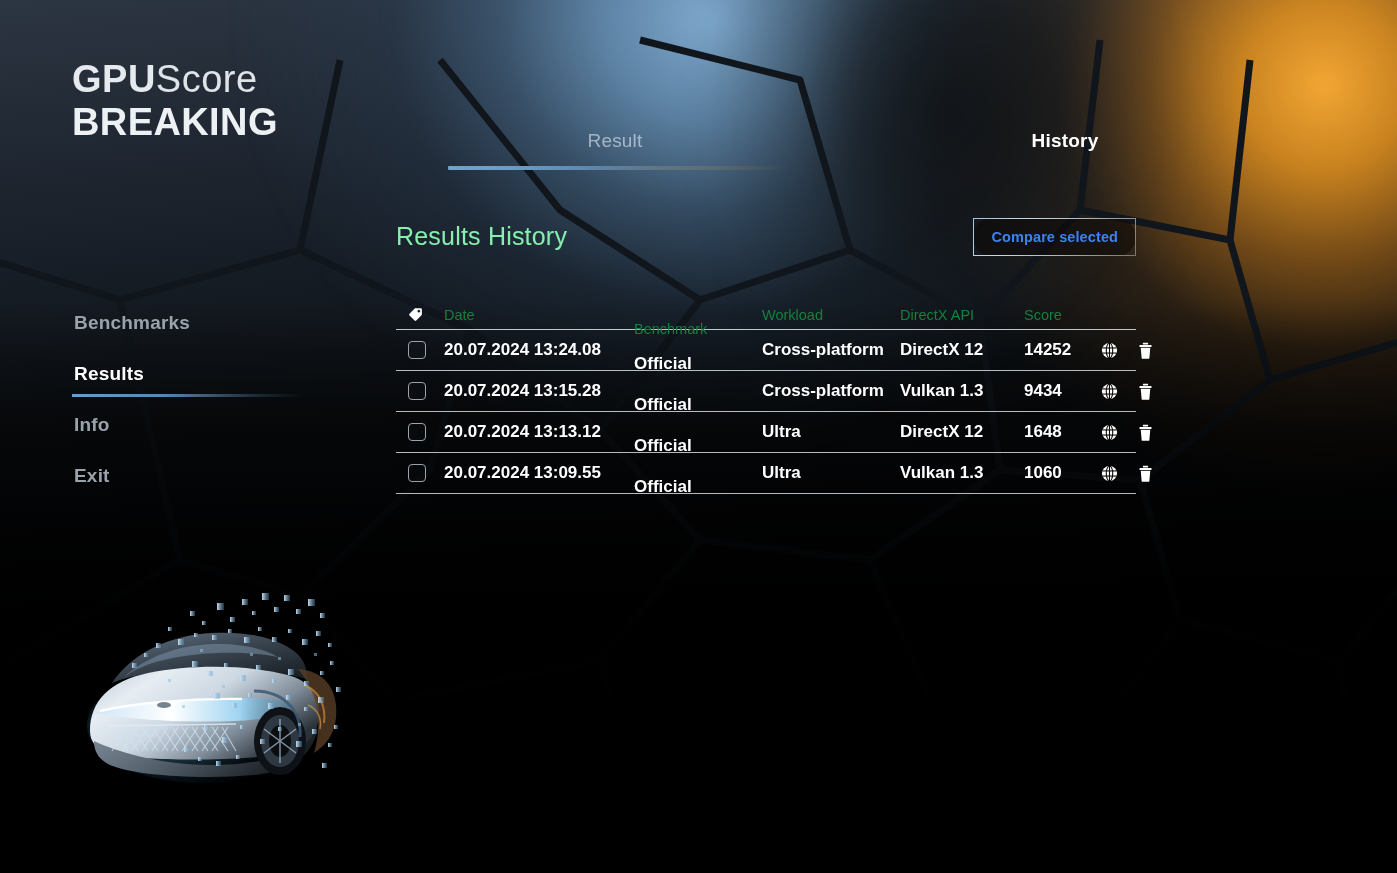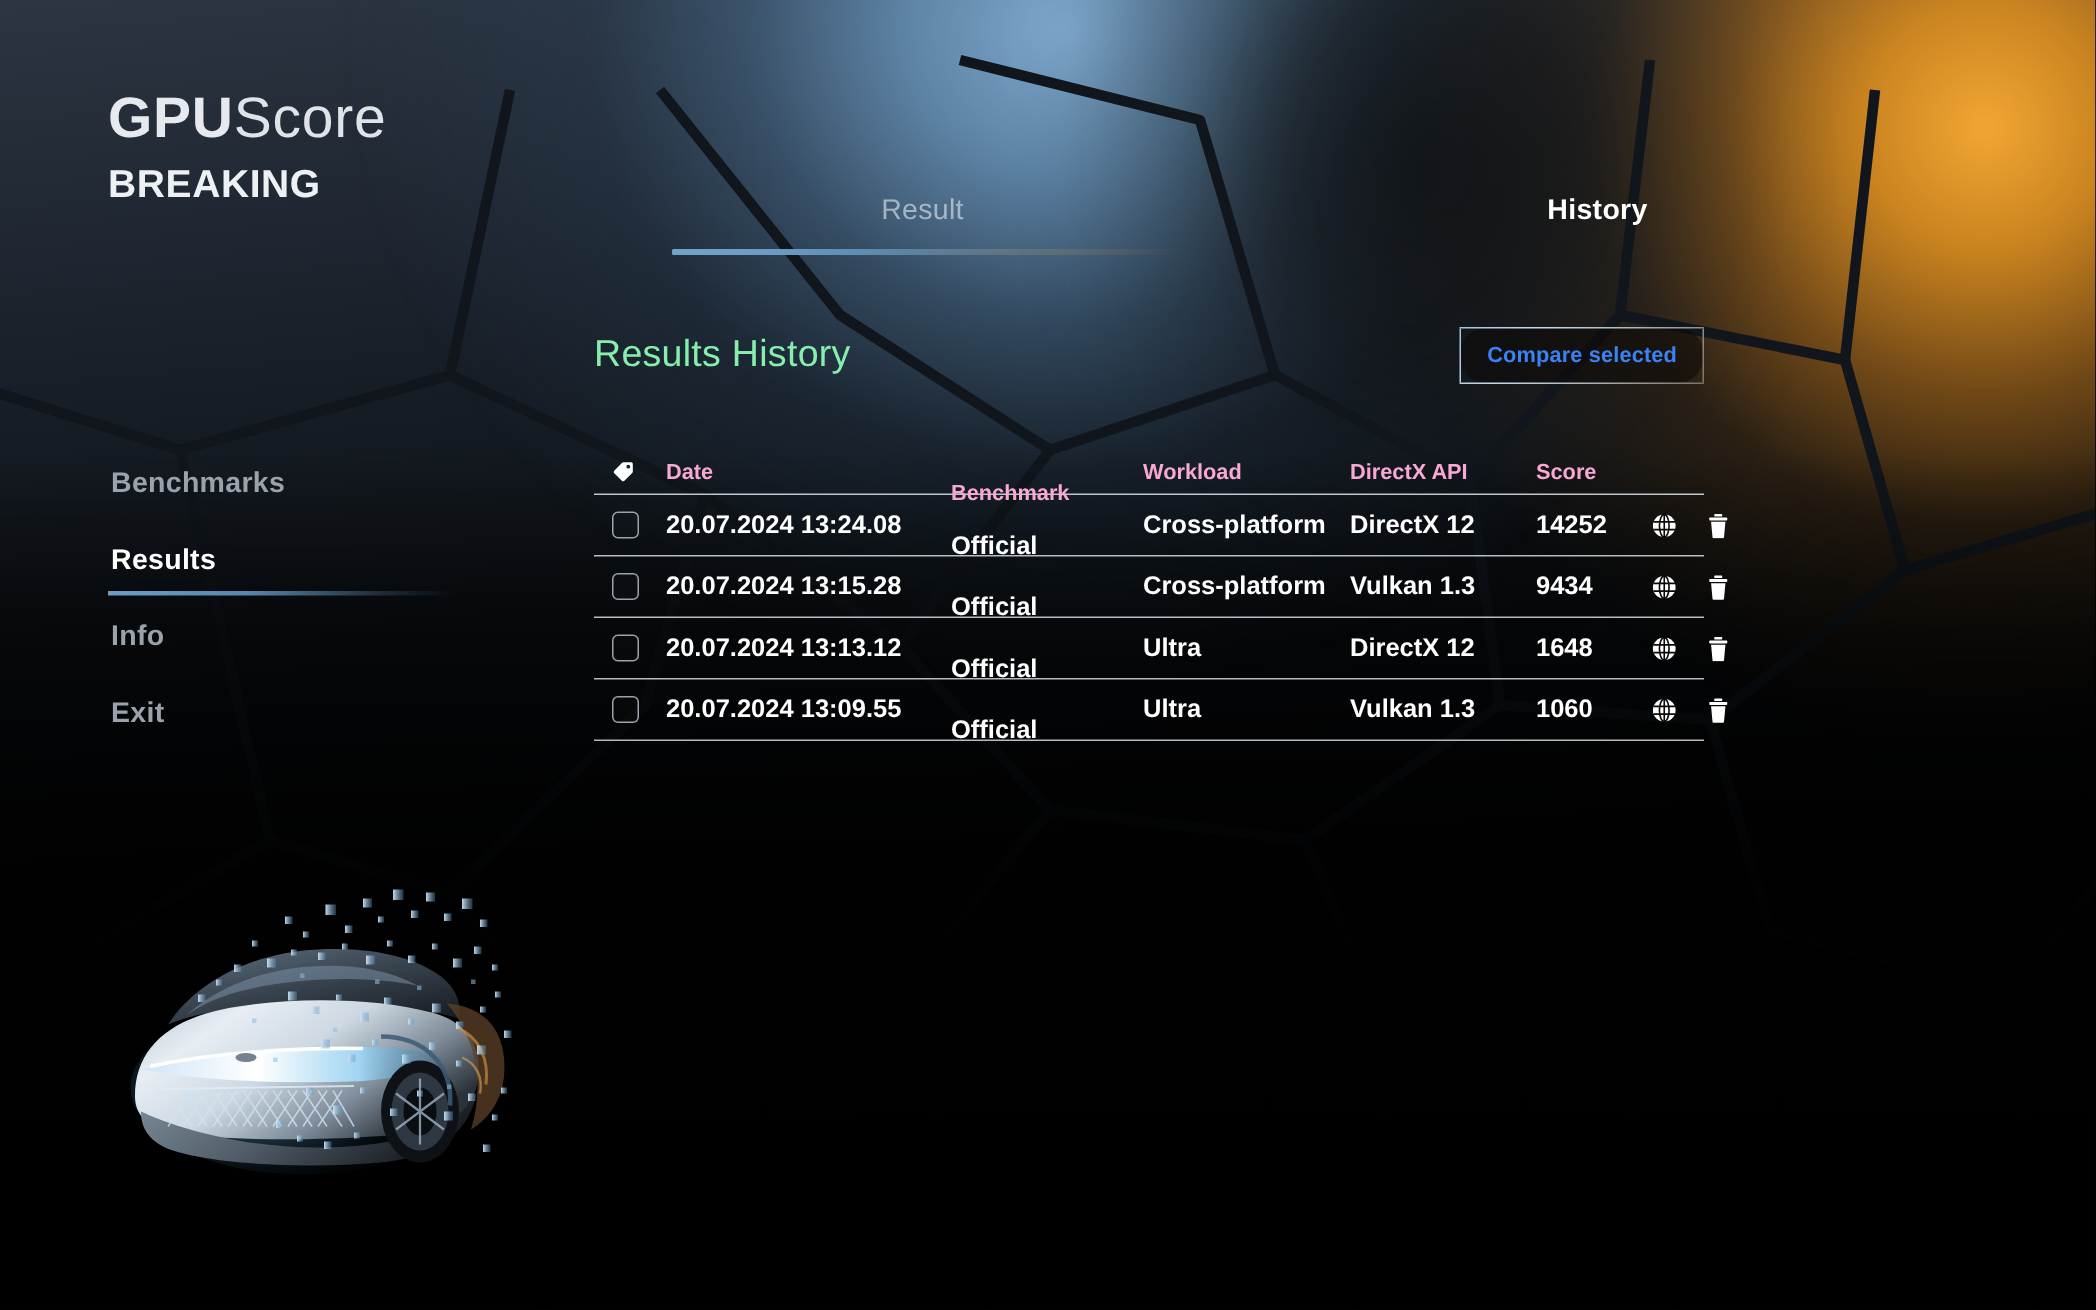"BREAKING" .logo-bottom { font-size: 26px -> 38px }
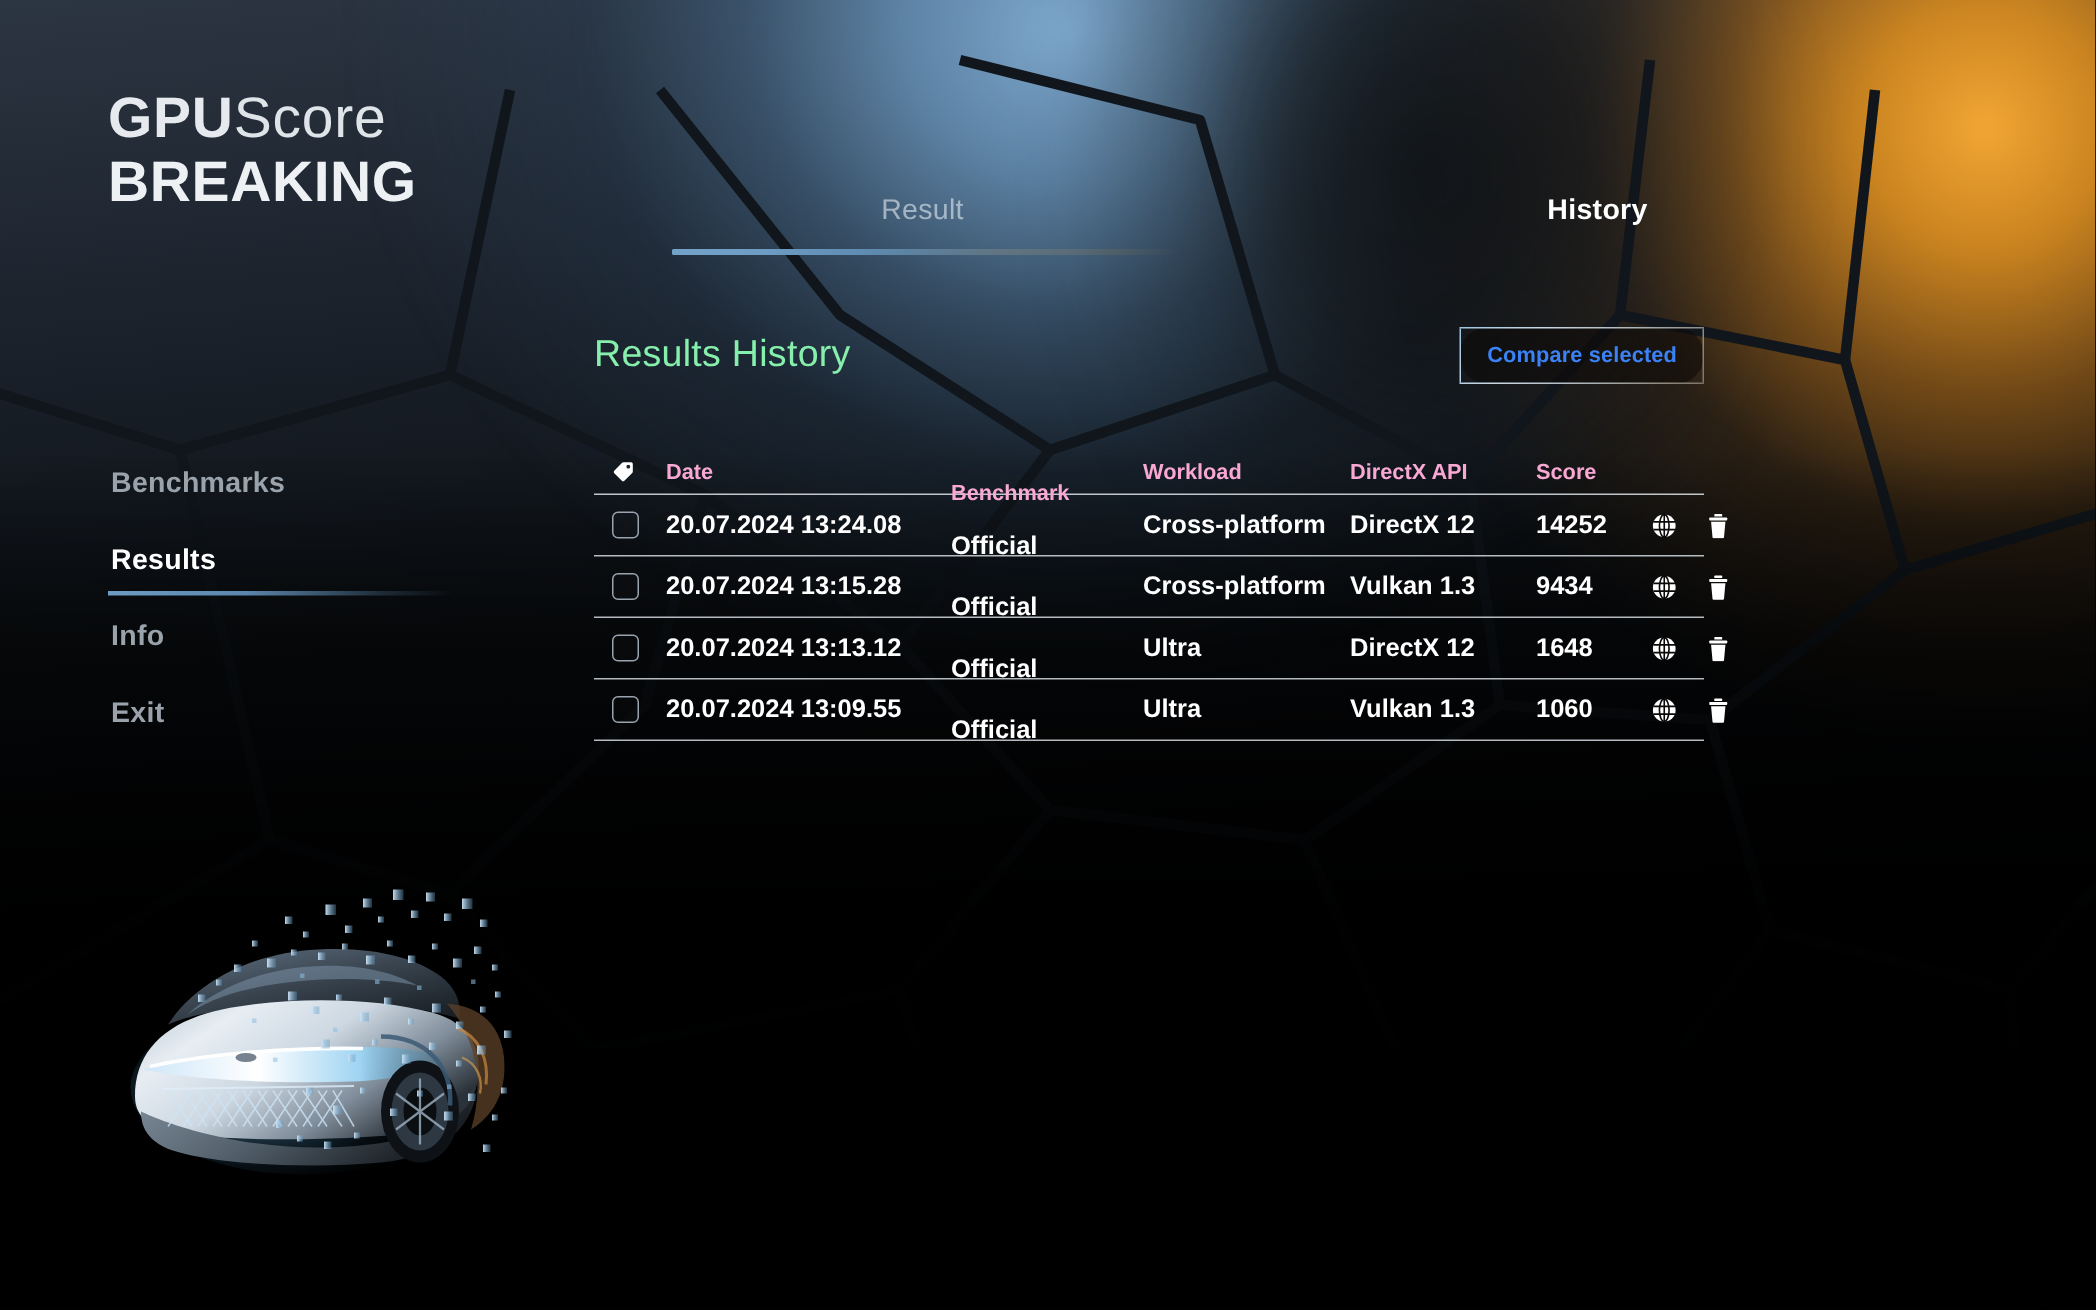"Date" .tbl-head .c { color: #f9a8d4 -> #15803d; font-weight: 700 -> 400 }
